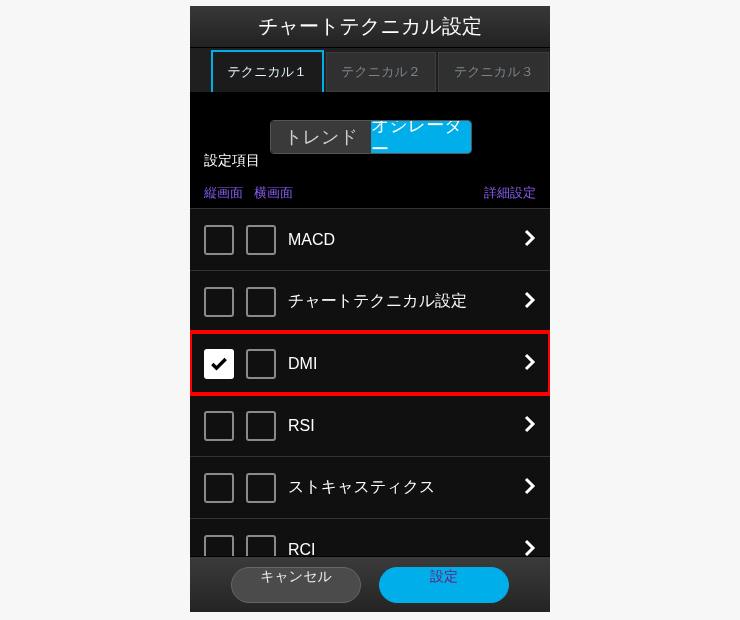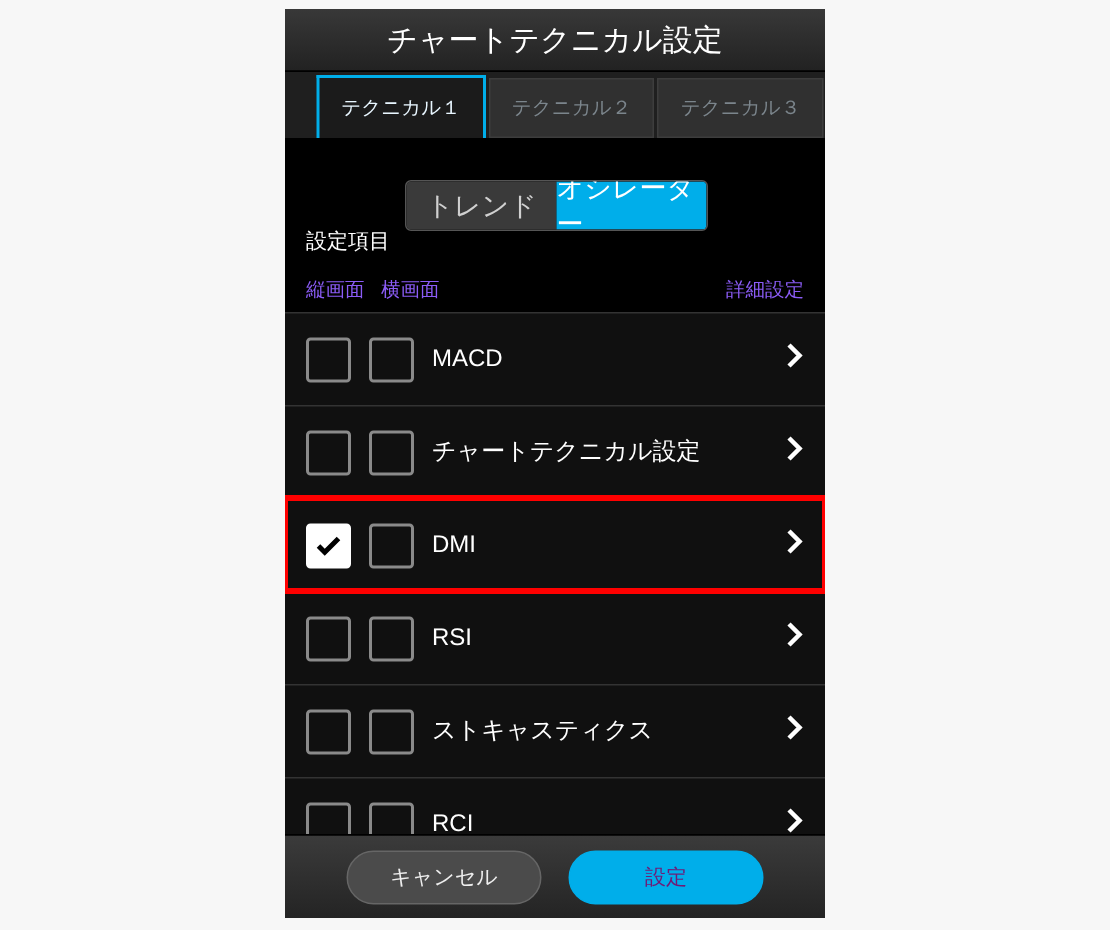"キャンセル" .btn { align-items: center -> flex-start }
